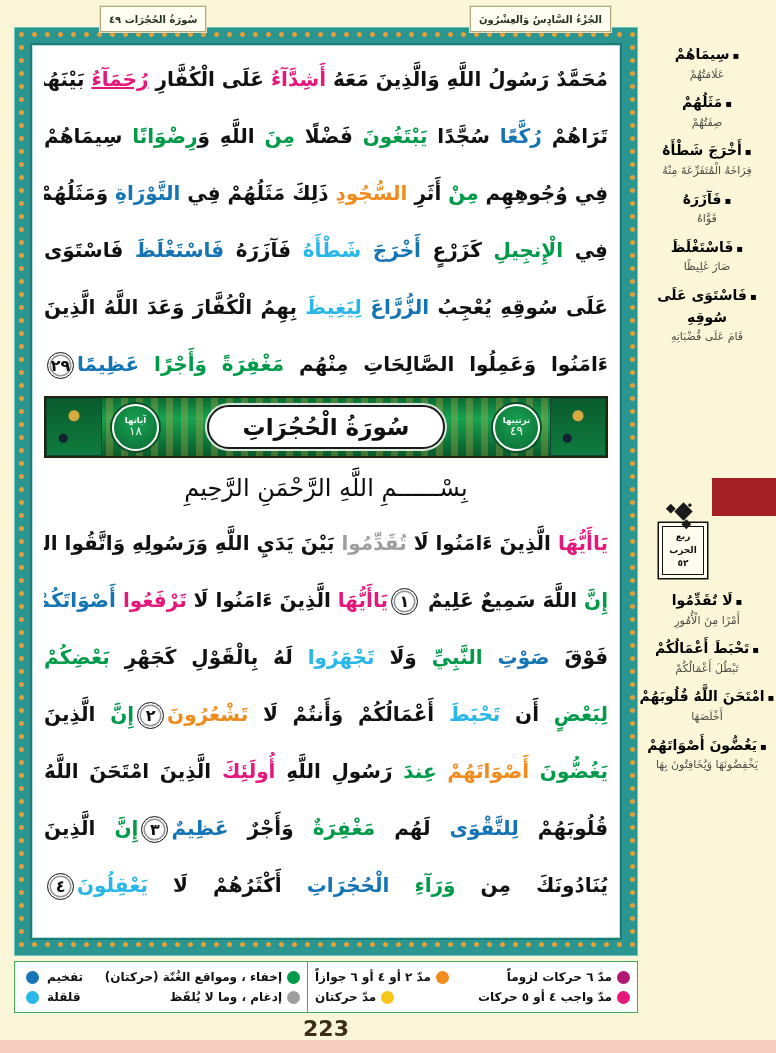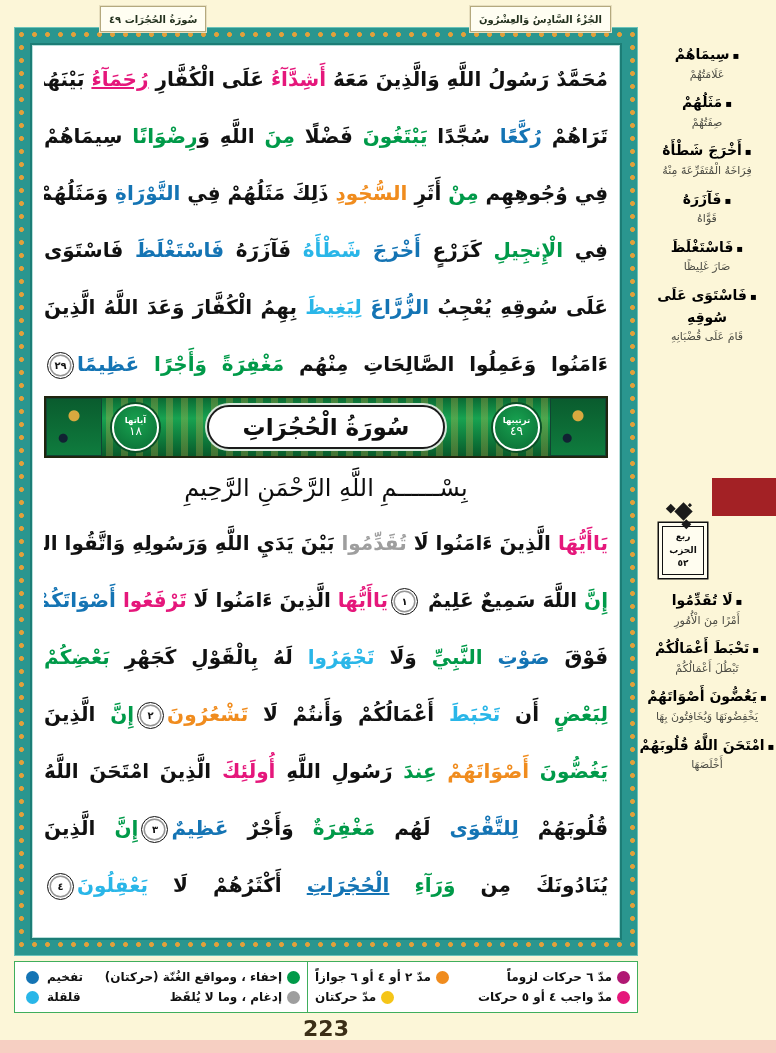"٢٩" .ayah { font-size: 10px -> 16px }
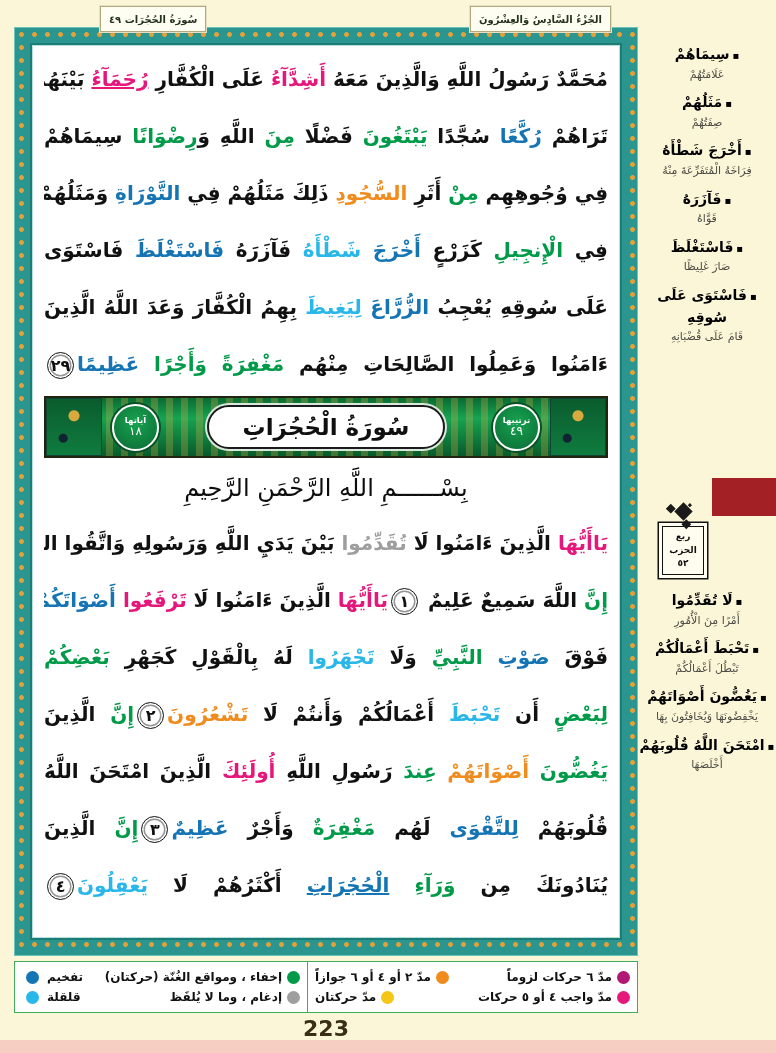"يَغُضُّونَ أَصْوَاتَهُمْ" div.note { order: before "امْتَحَنَ اللَّهُ قُلُوبَهُمْ" -> after "امْتَحَنَ اللَّهُ قُلُوبَهُمْ" }
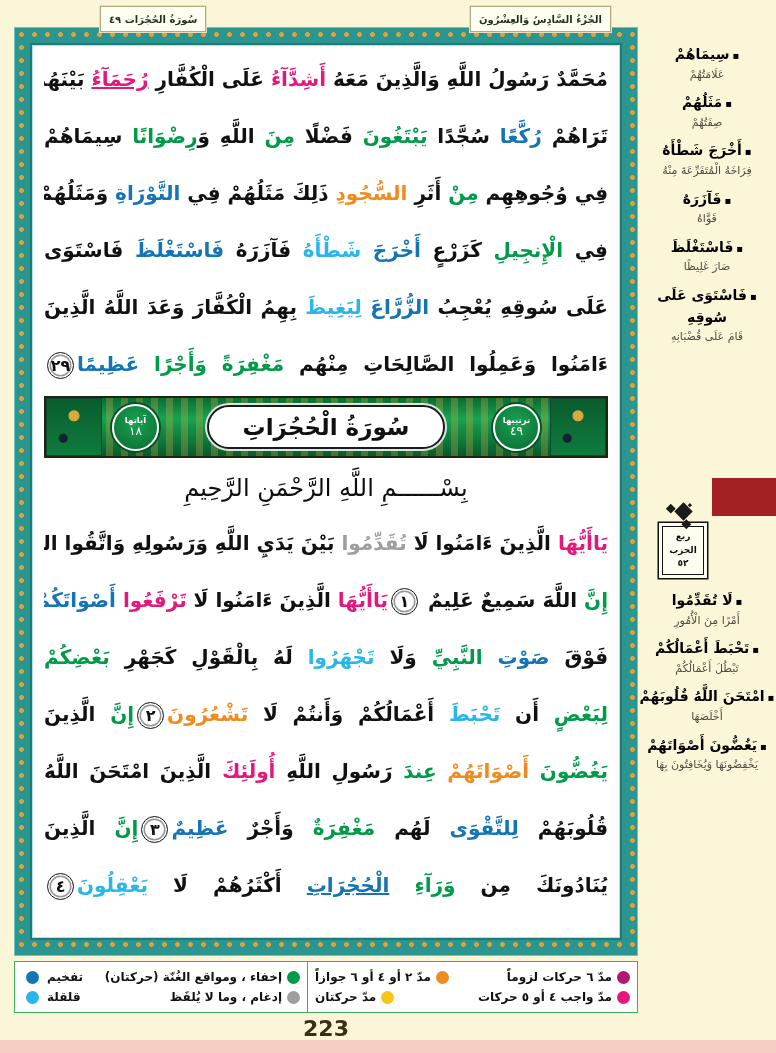"الْحُجُرَاتِ" span { text-decoration: underline -> none }
